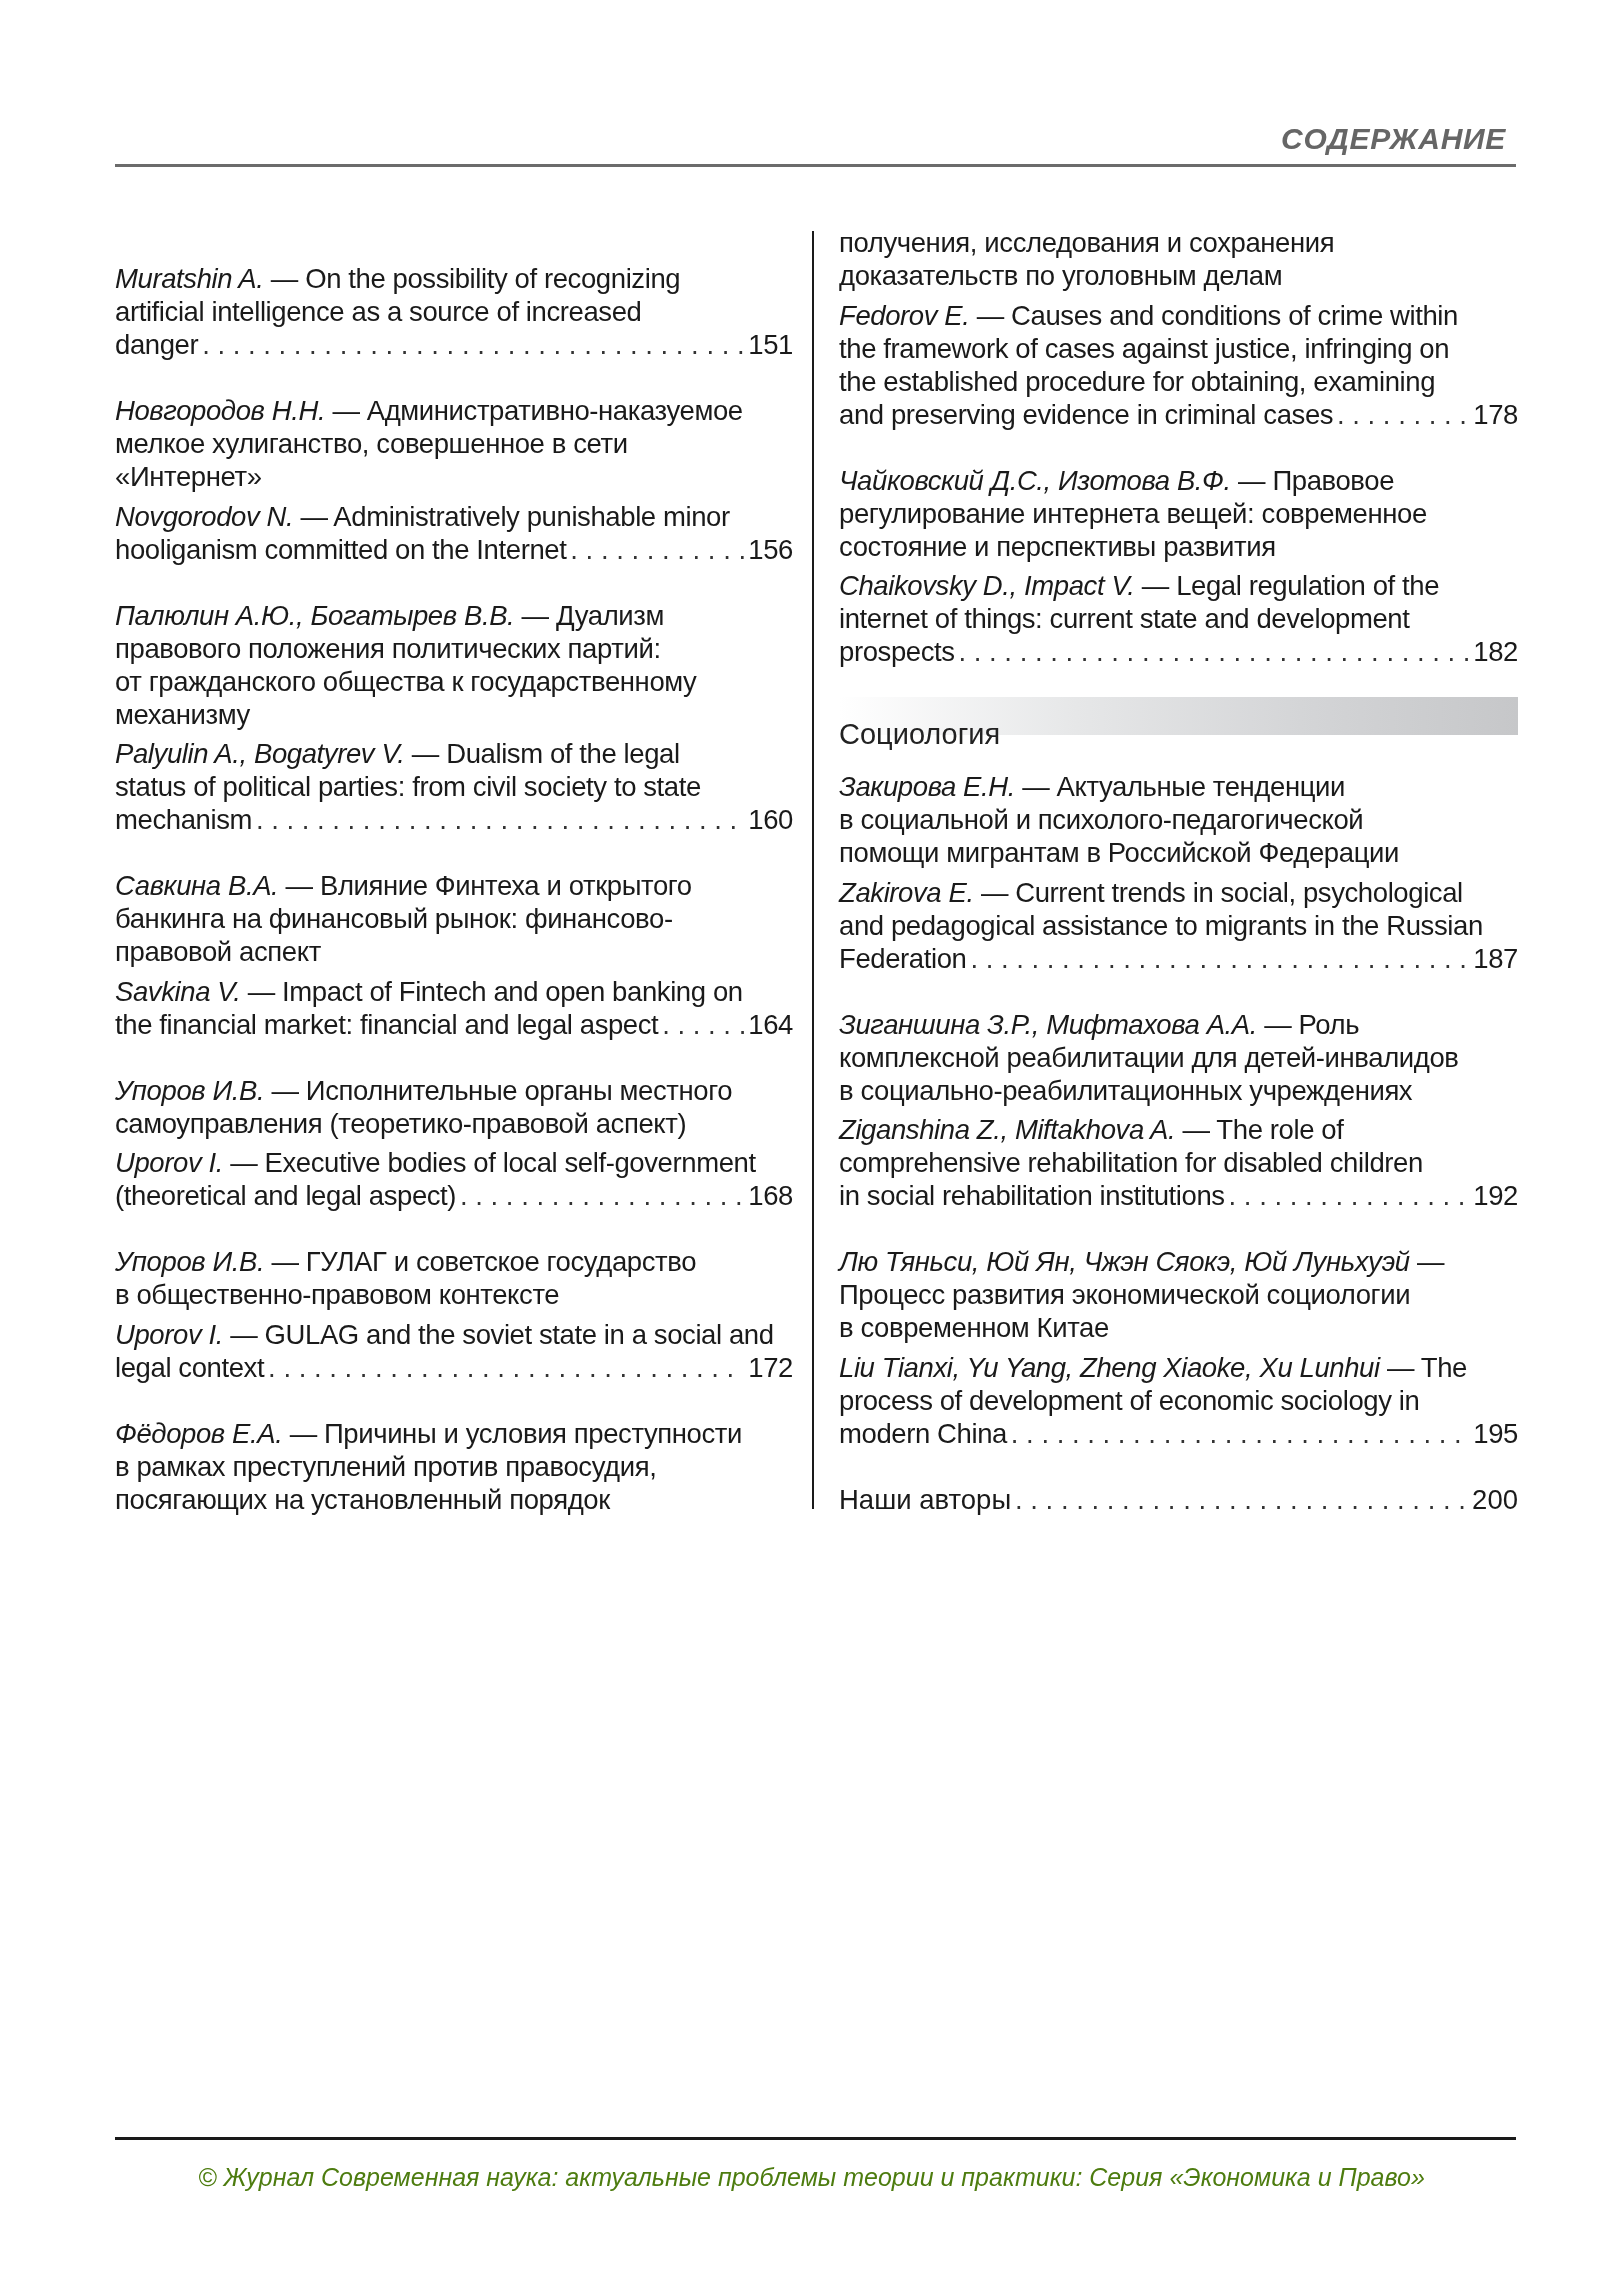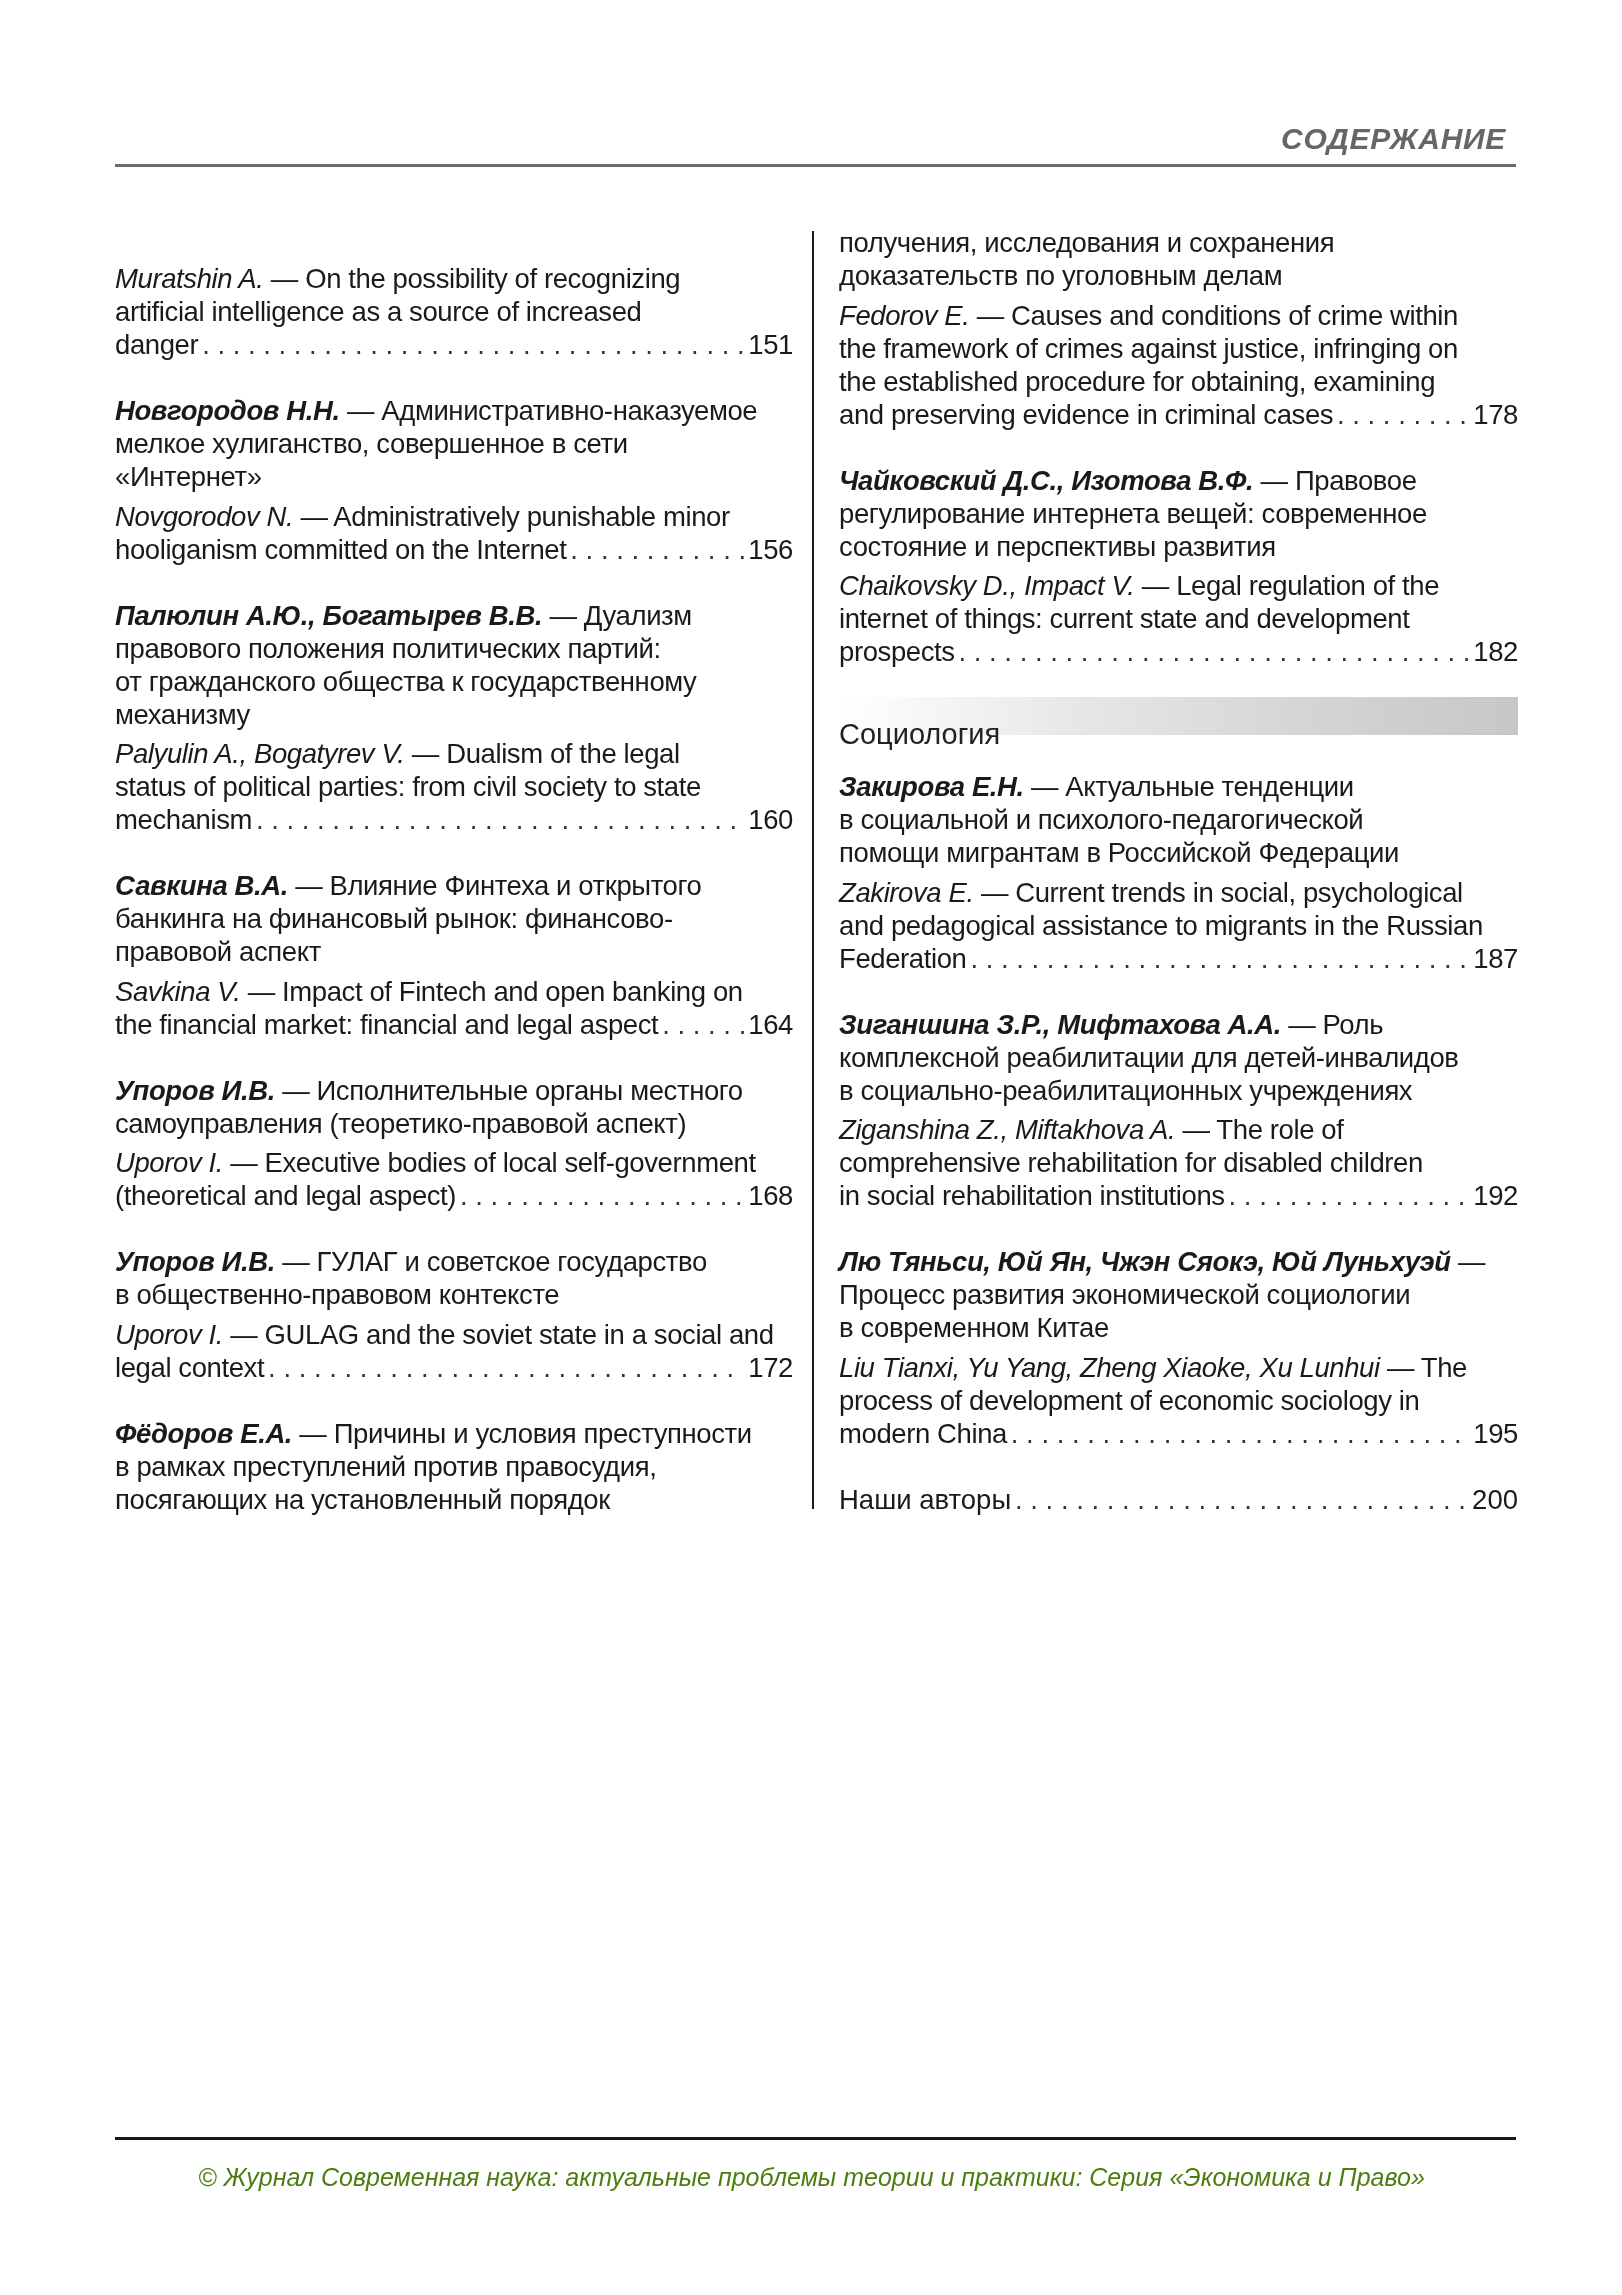"the framework of crimes against" div { text: crimes -> cases }
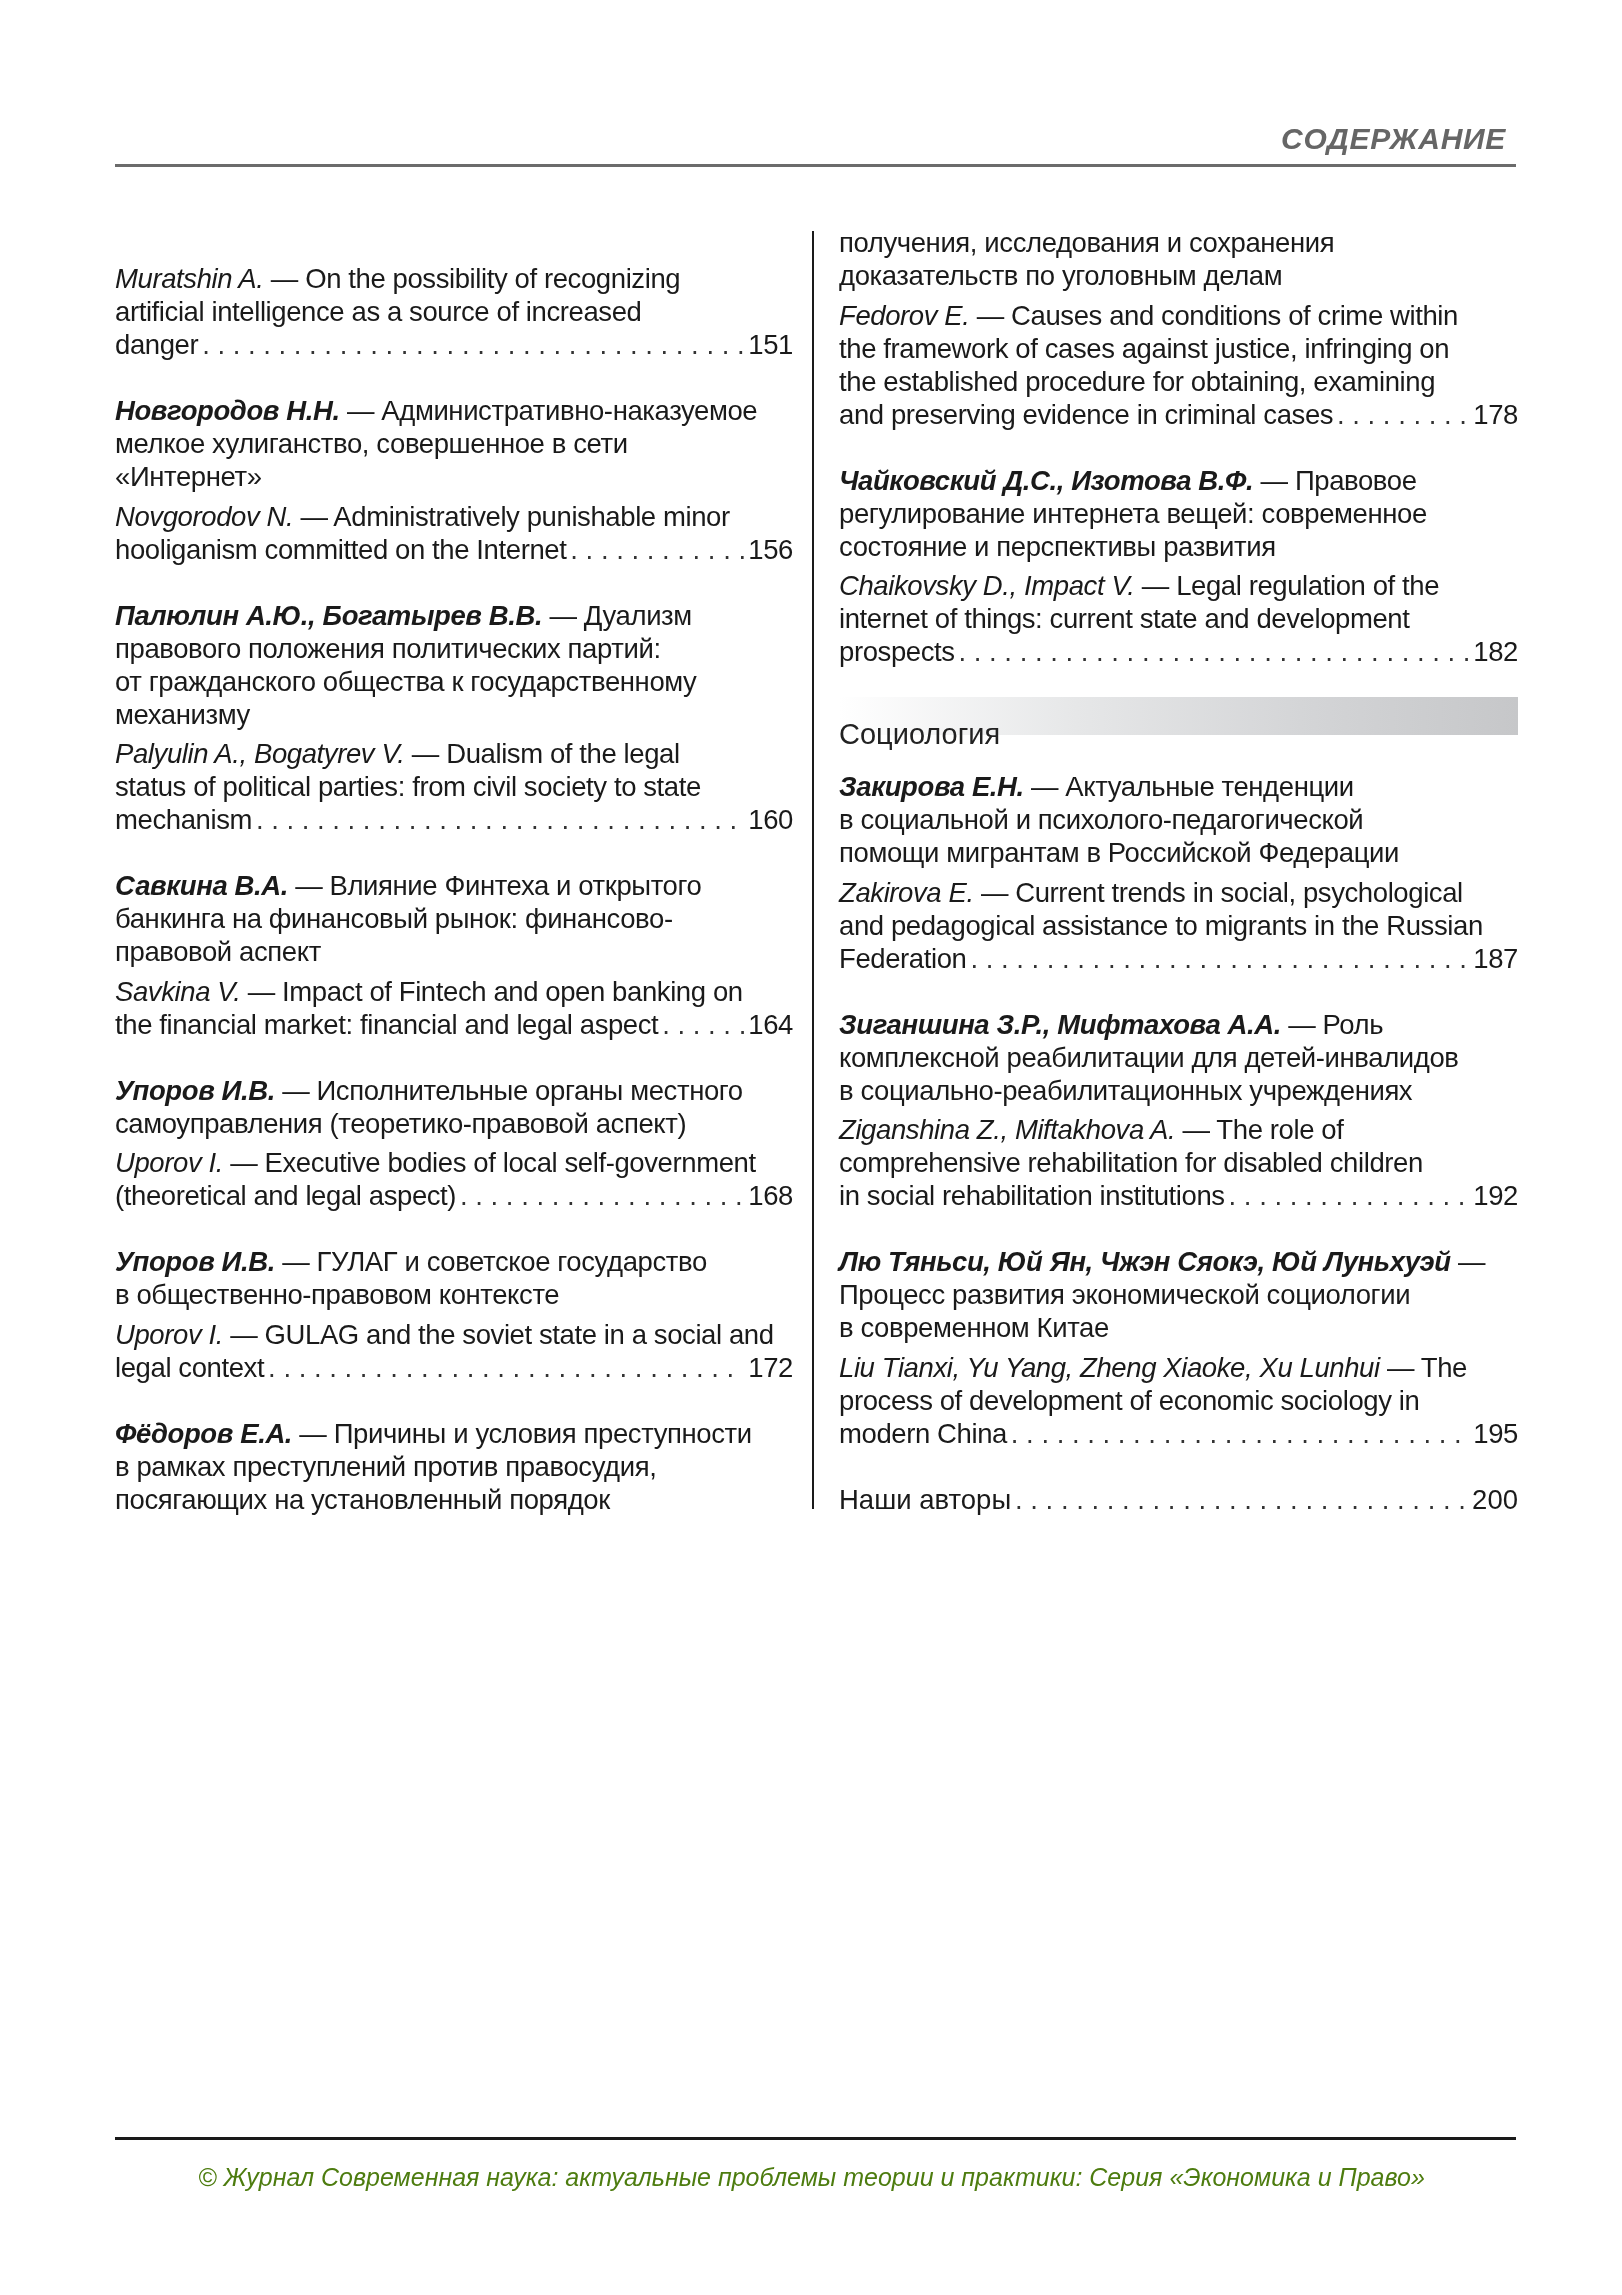"Новгородов Н.Н." .author-ru { font-weight: bold -> normal }
